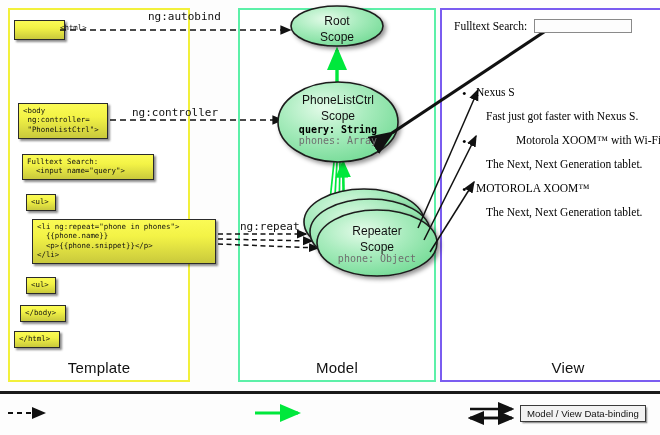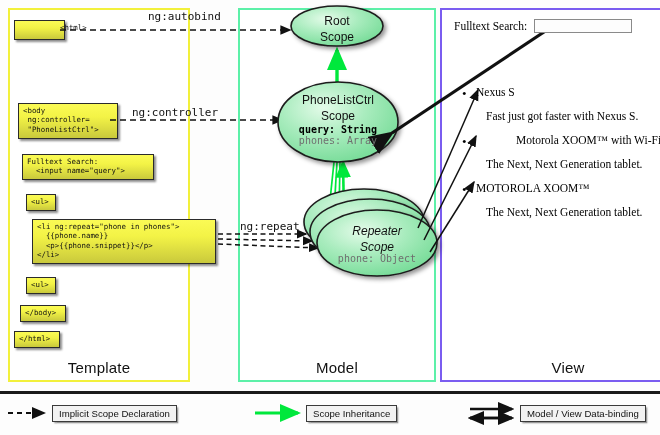"<body" div.cbox { width: 100px -> 90px }
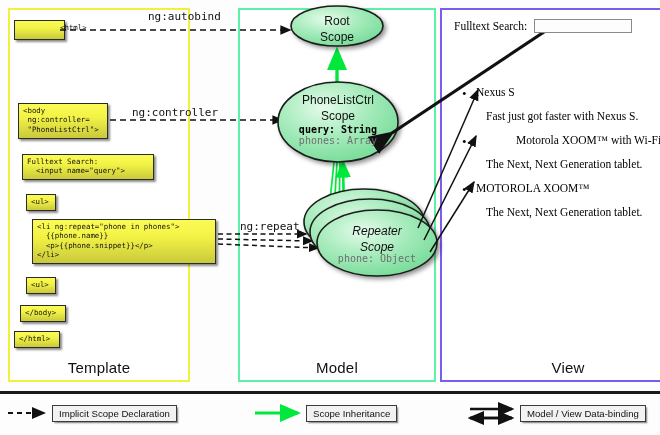"Repeater" div.ell-txt { font-style: italic -> none }
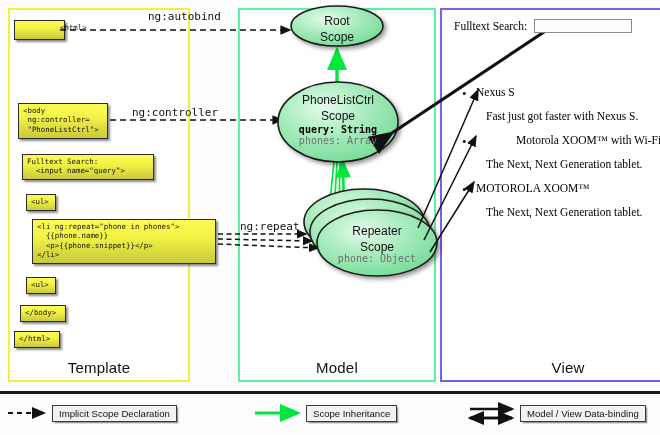"Implicit Scope Declaration" div.lg-box { html: <div>Implicit Scope Declaration</div> -> none }
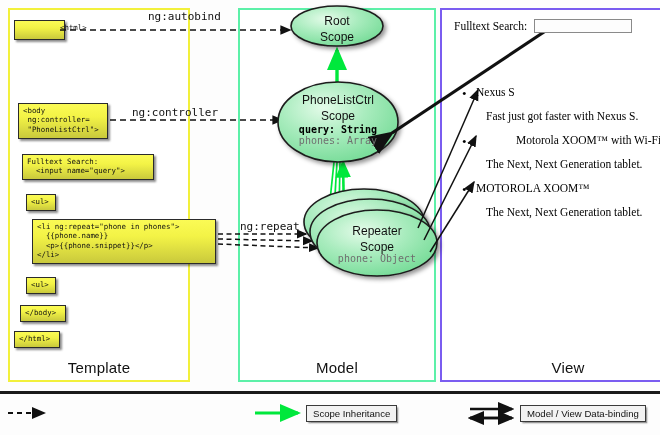"Scope Inheritance" div.lg-box { html: <div>Scope Inheritance</div> -> none }
